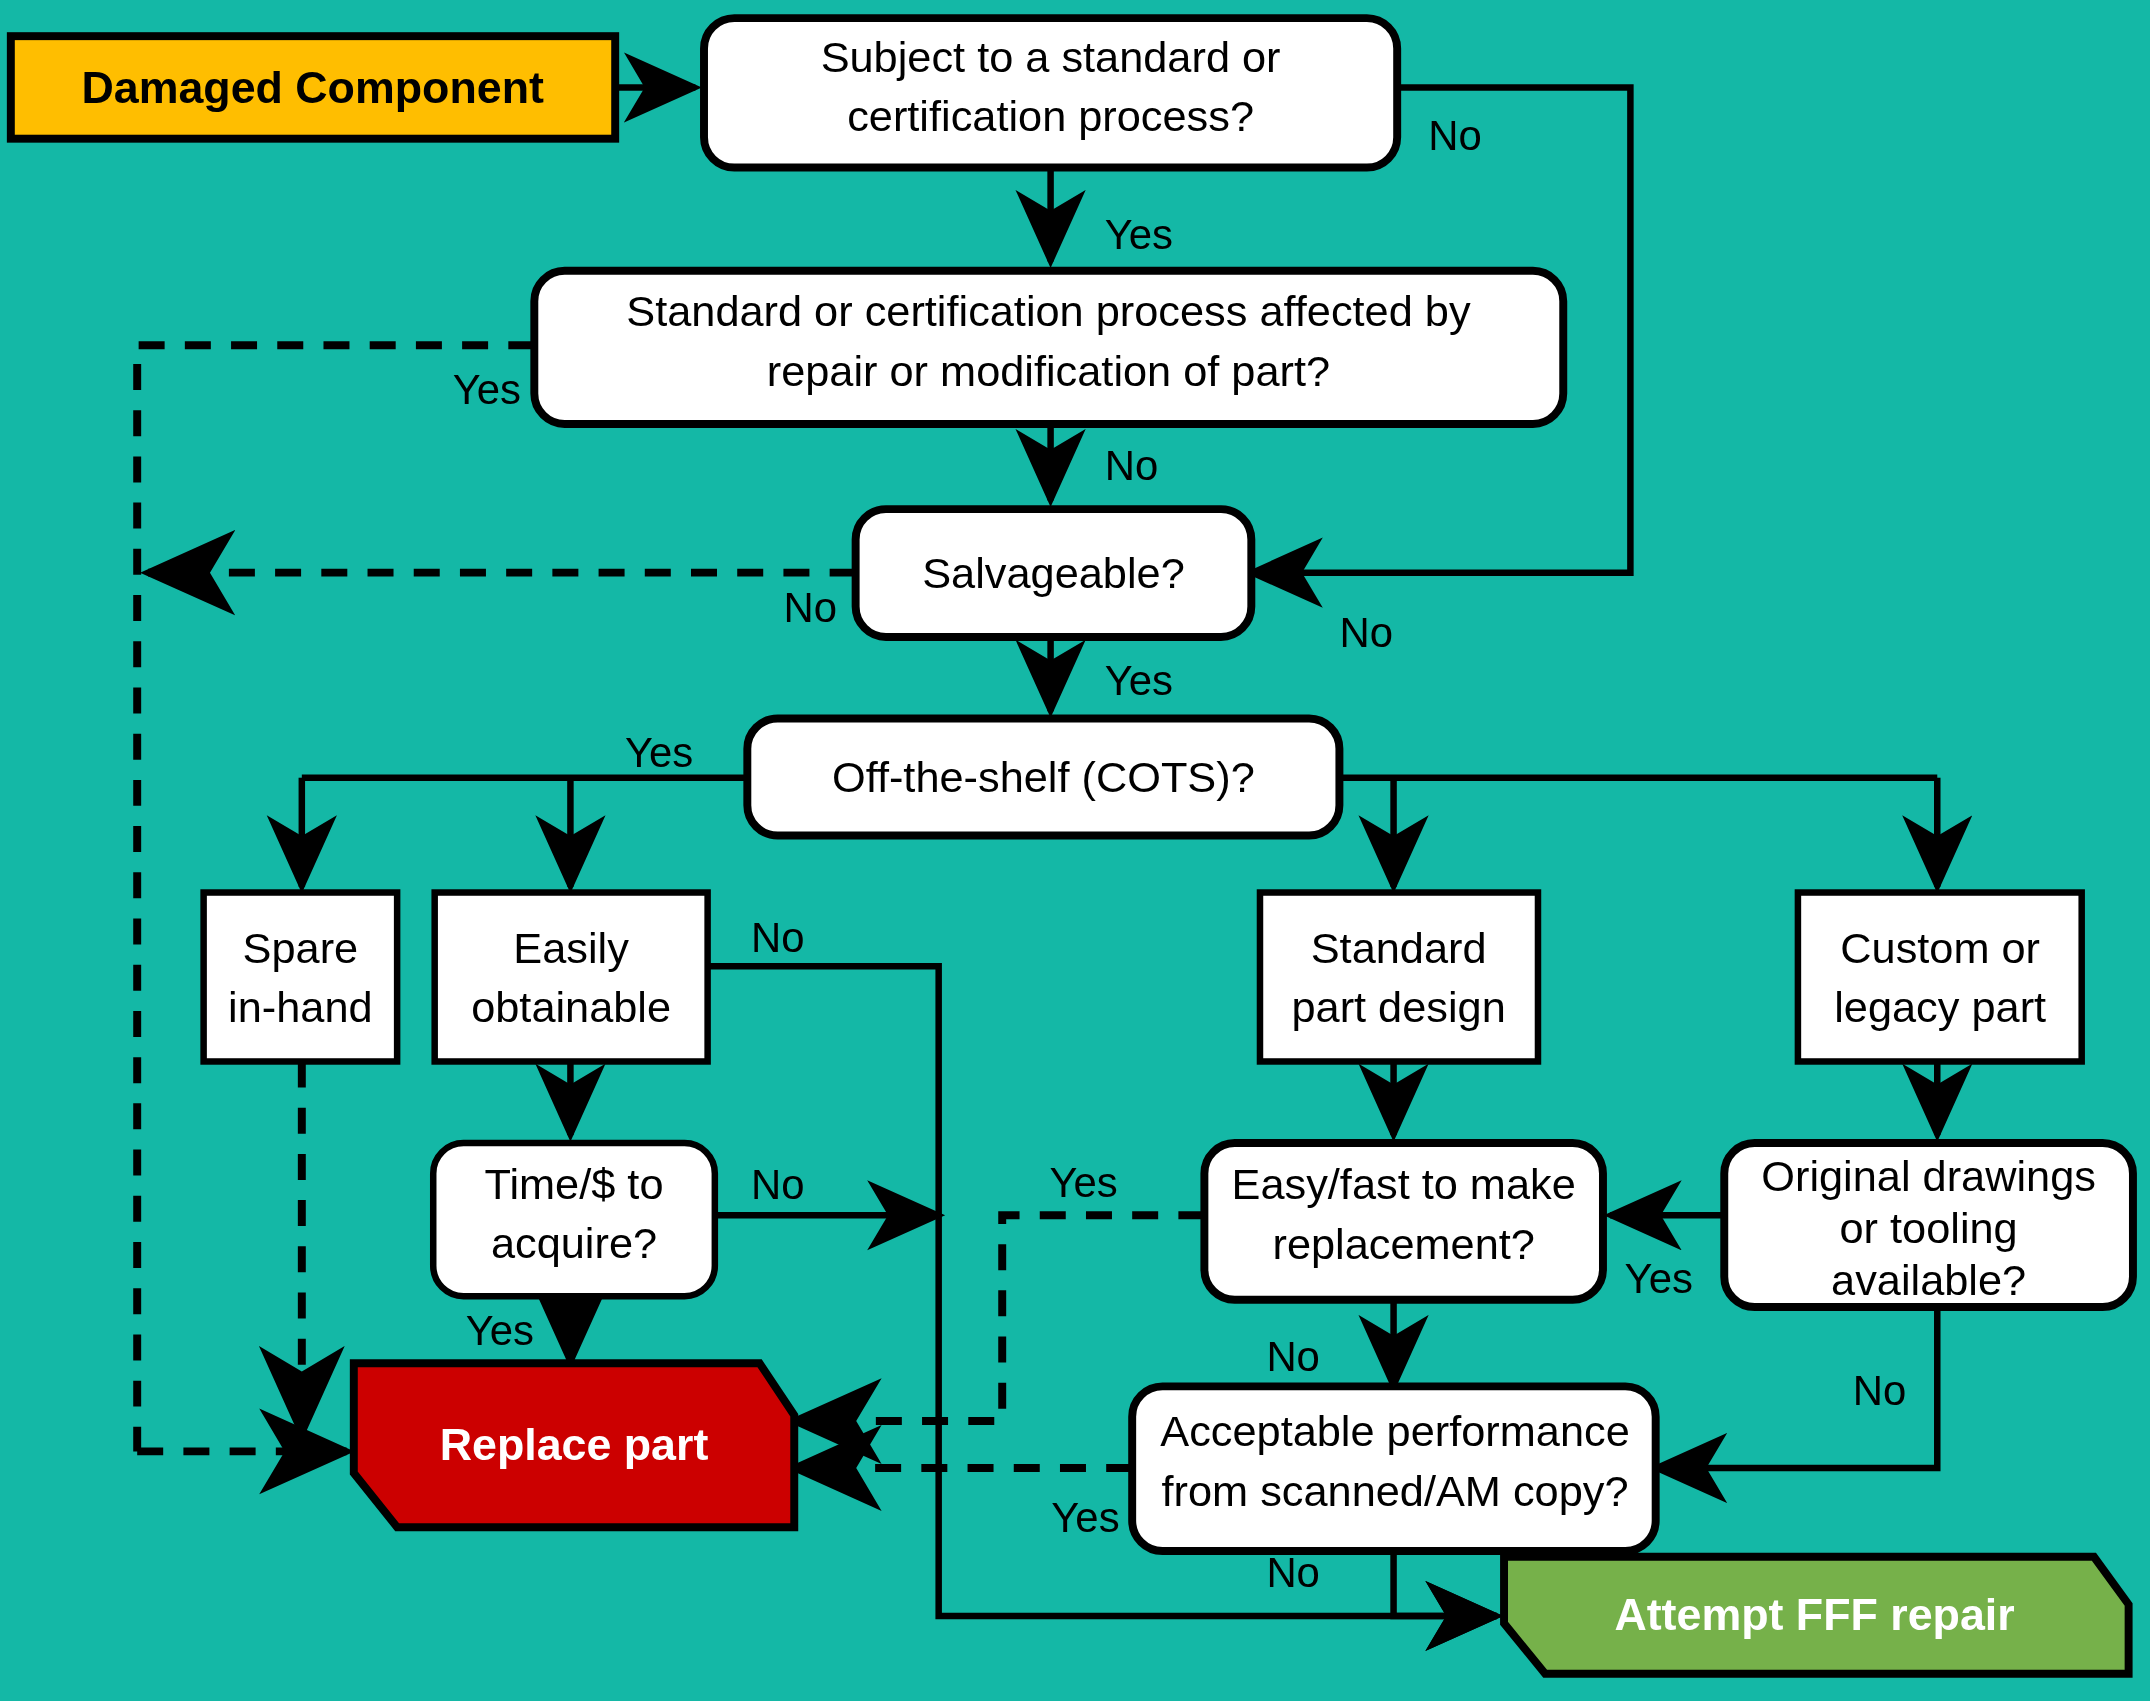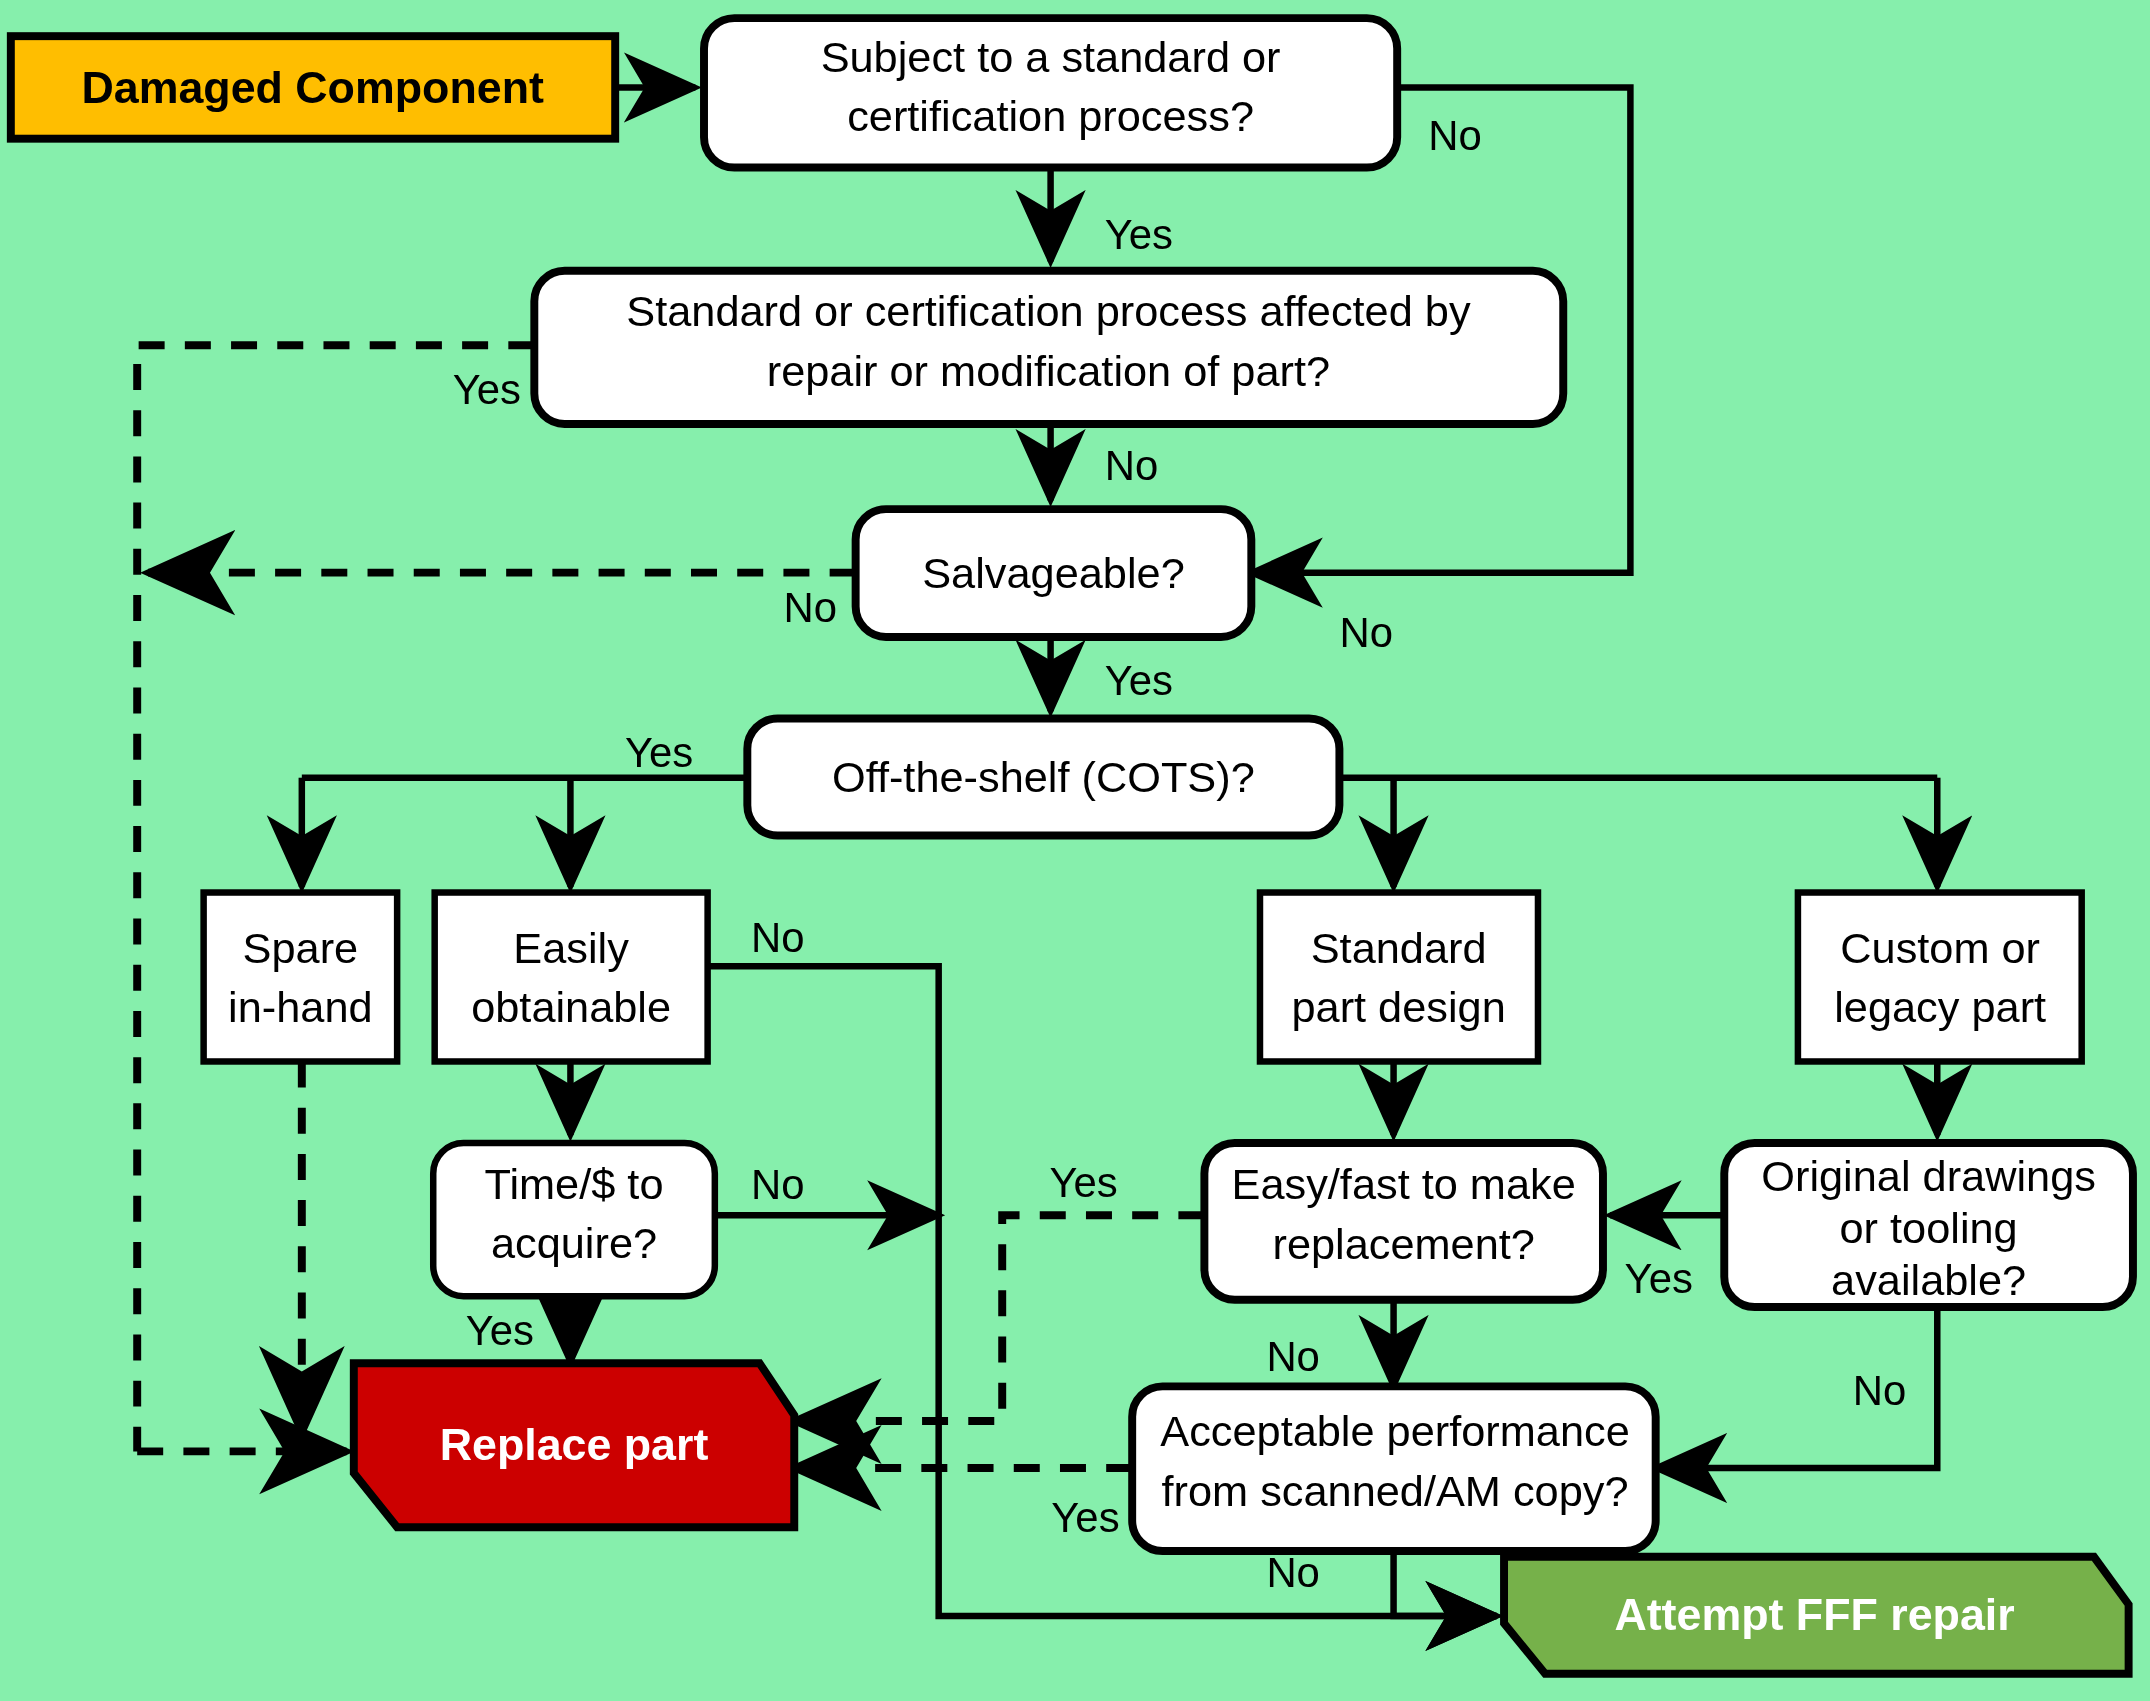"Damaged Component" #stage { background: #86efac -> #14b8a6 }
